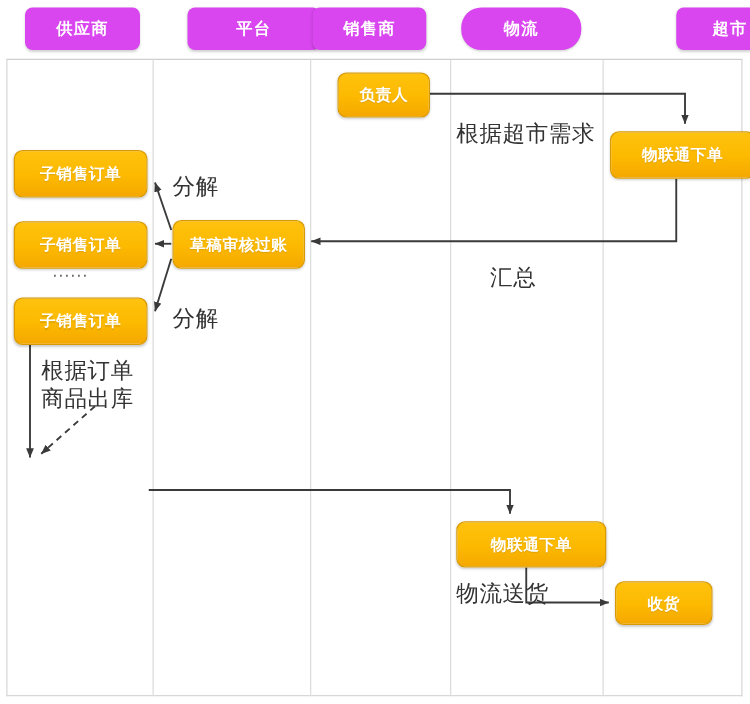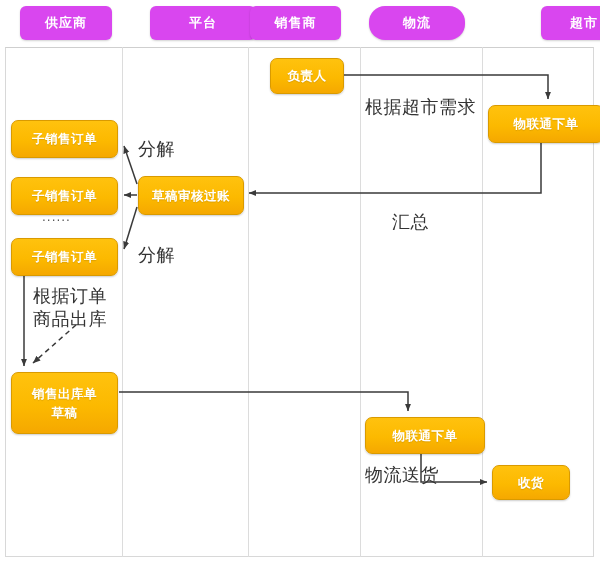"销售出库单" div.node { html: <div> <span>销售出库单</span> <span>草稿</span> </div> -> none }
